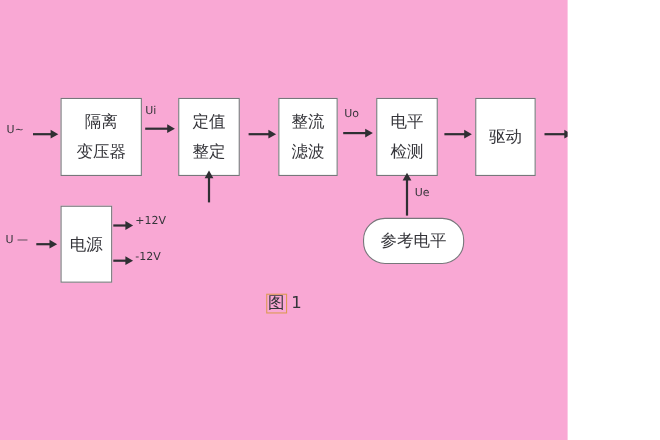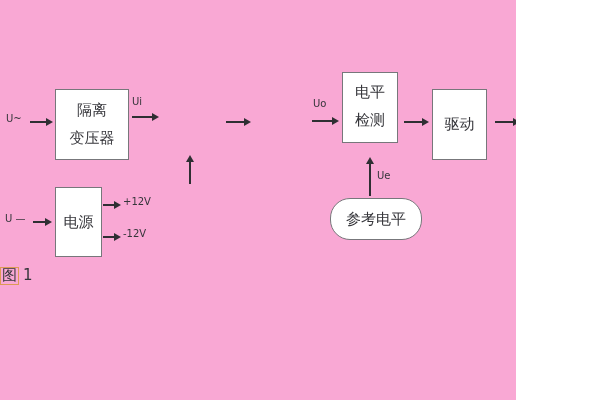"定值" div.block { html: none -> <div> <span>定值</span> <span>整定</span> </div> }
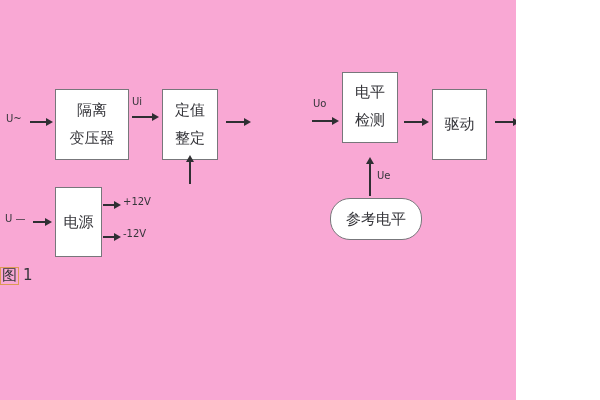"整流" div.block { html: none -> <div> <span>整流</span> <span>滤波</span> </div> }
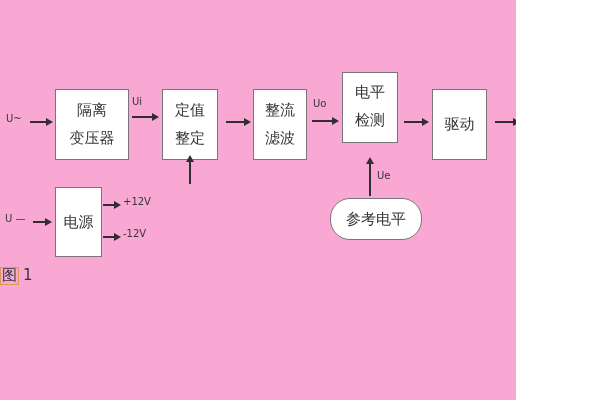"电平" div.block { font-family: Liberation Mono, monospace -> none; top: 72px -> 89px }
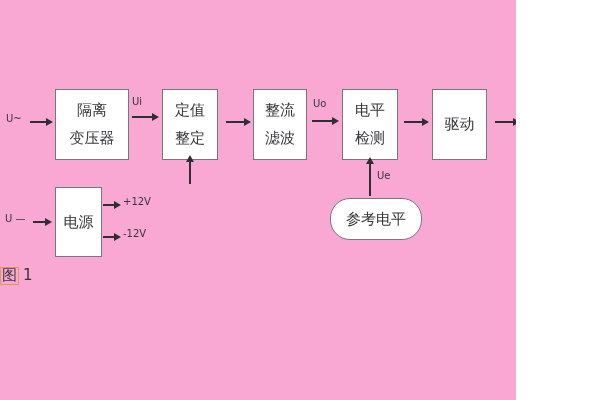"图 1" .caption { text-align: left -> center }
